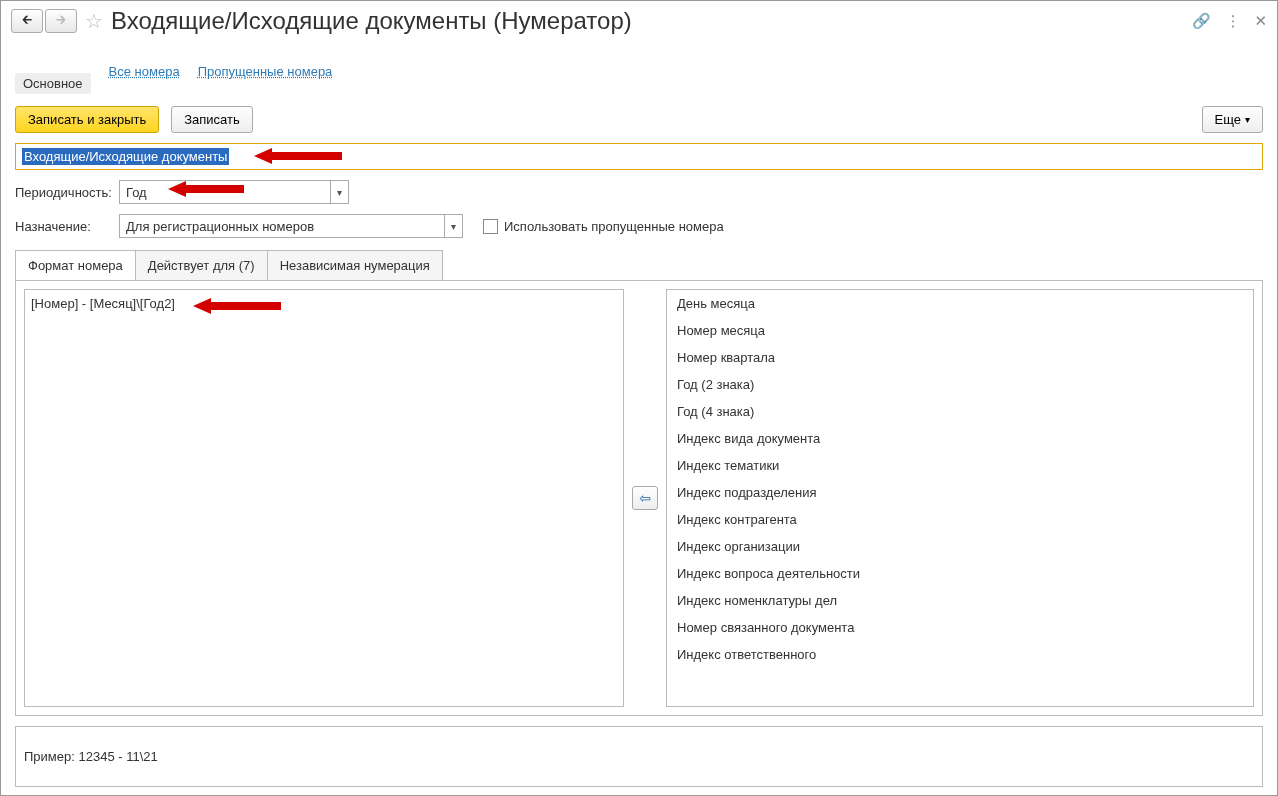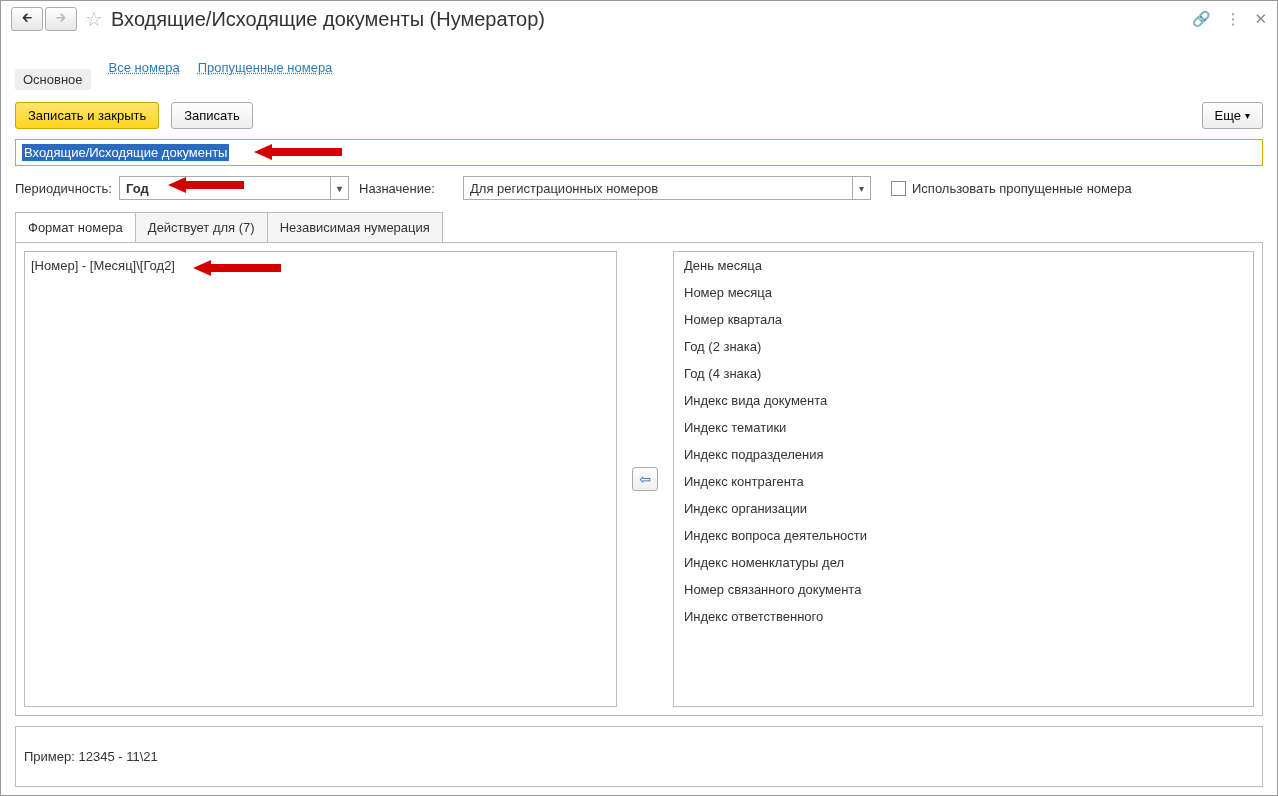"Входящие/Исходящие документы (Нумератор)" .title { font-size: 20px -> 24px }
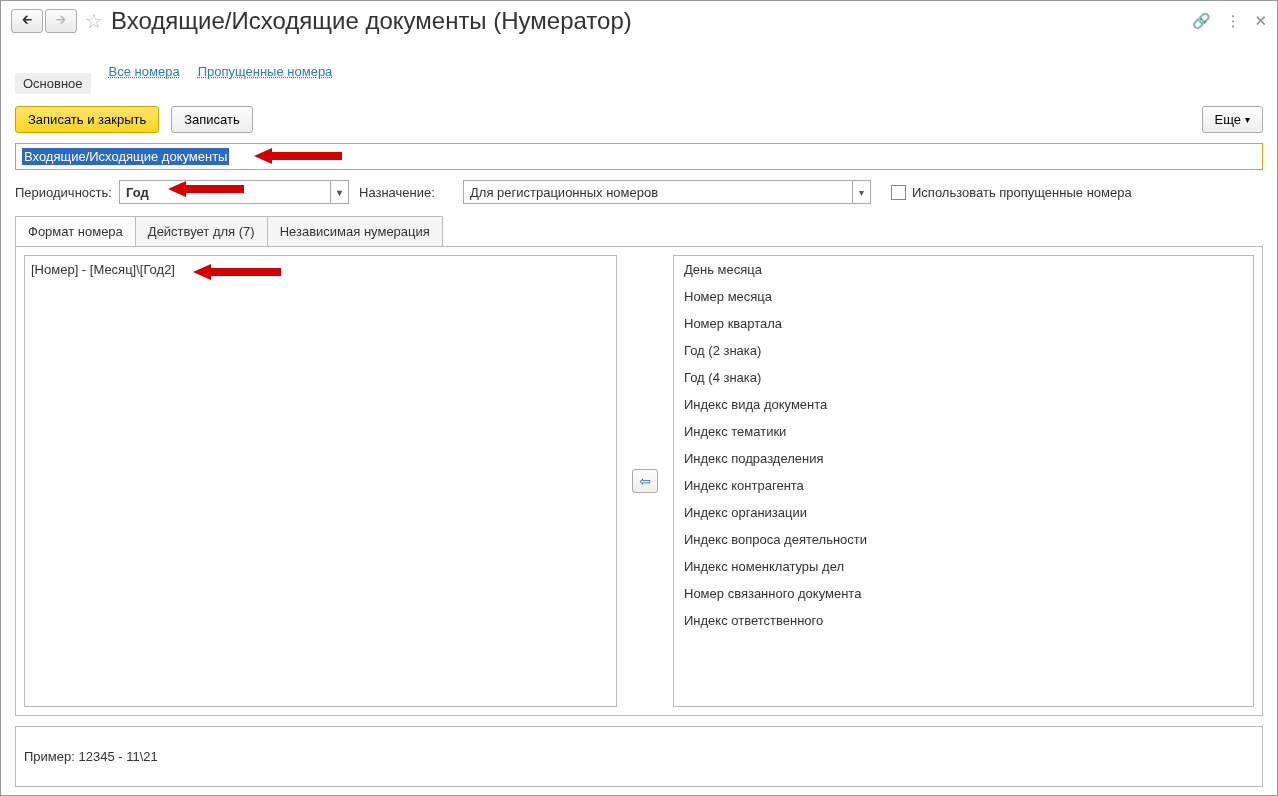"Периодичность:" .form-rows { flex-direction: row -> column }
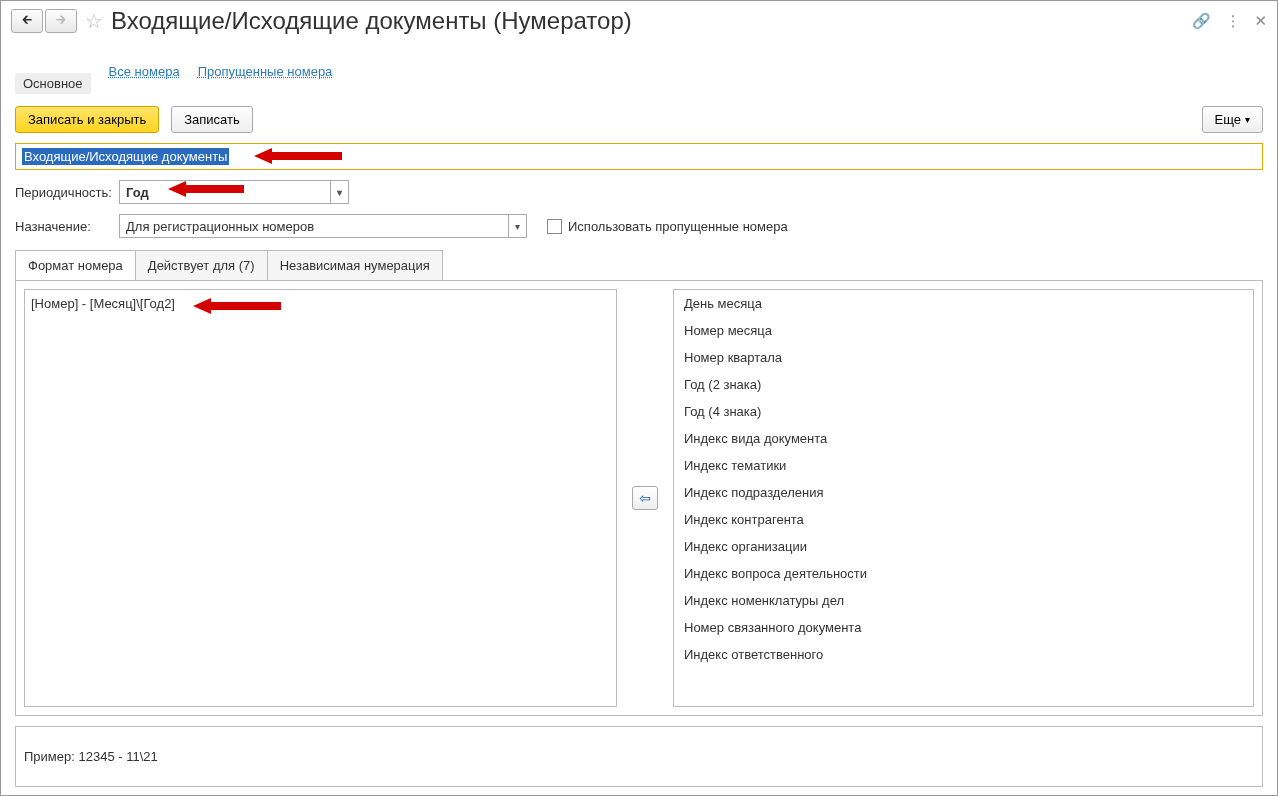"Год" .period-box { font-weight: bold -> none }
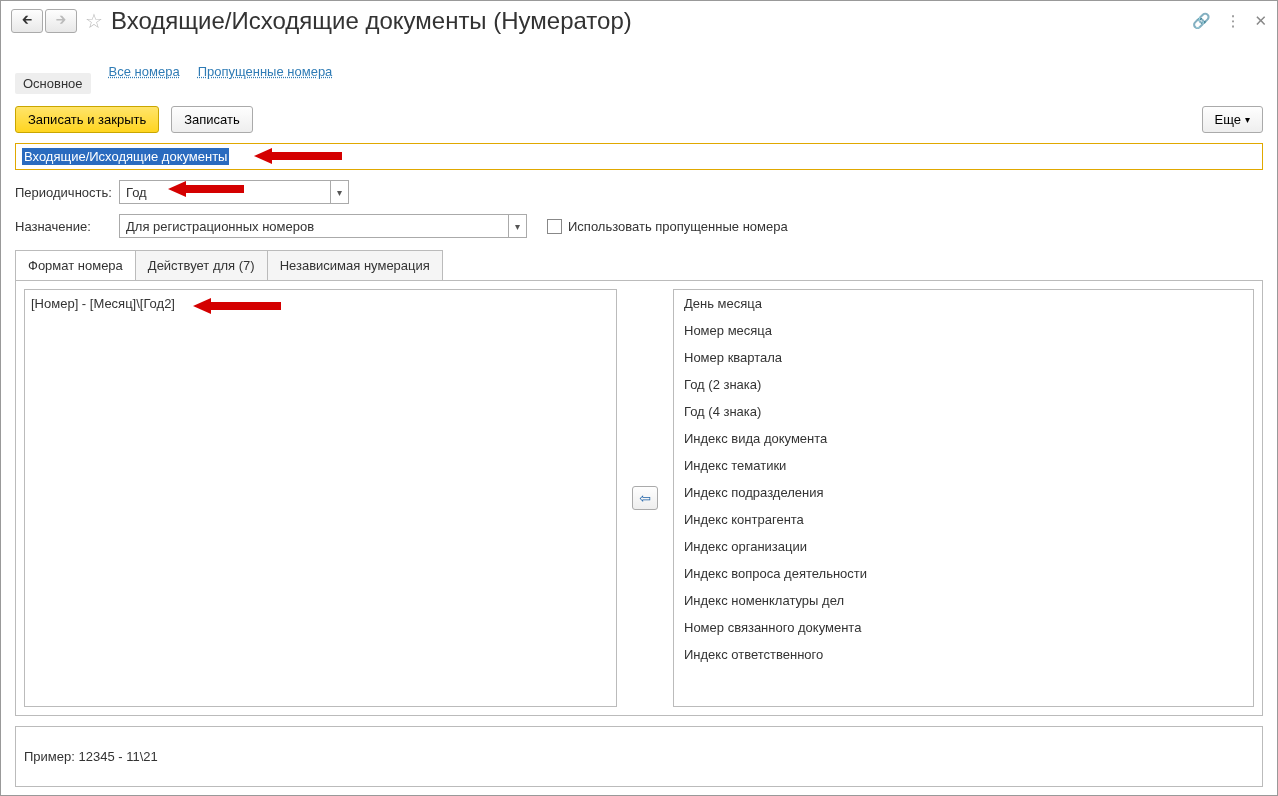"Для регистрационных номеров" .purpose-box { width: 408px -> 344px }
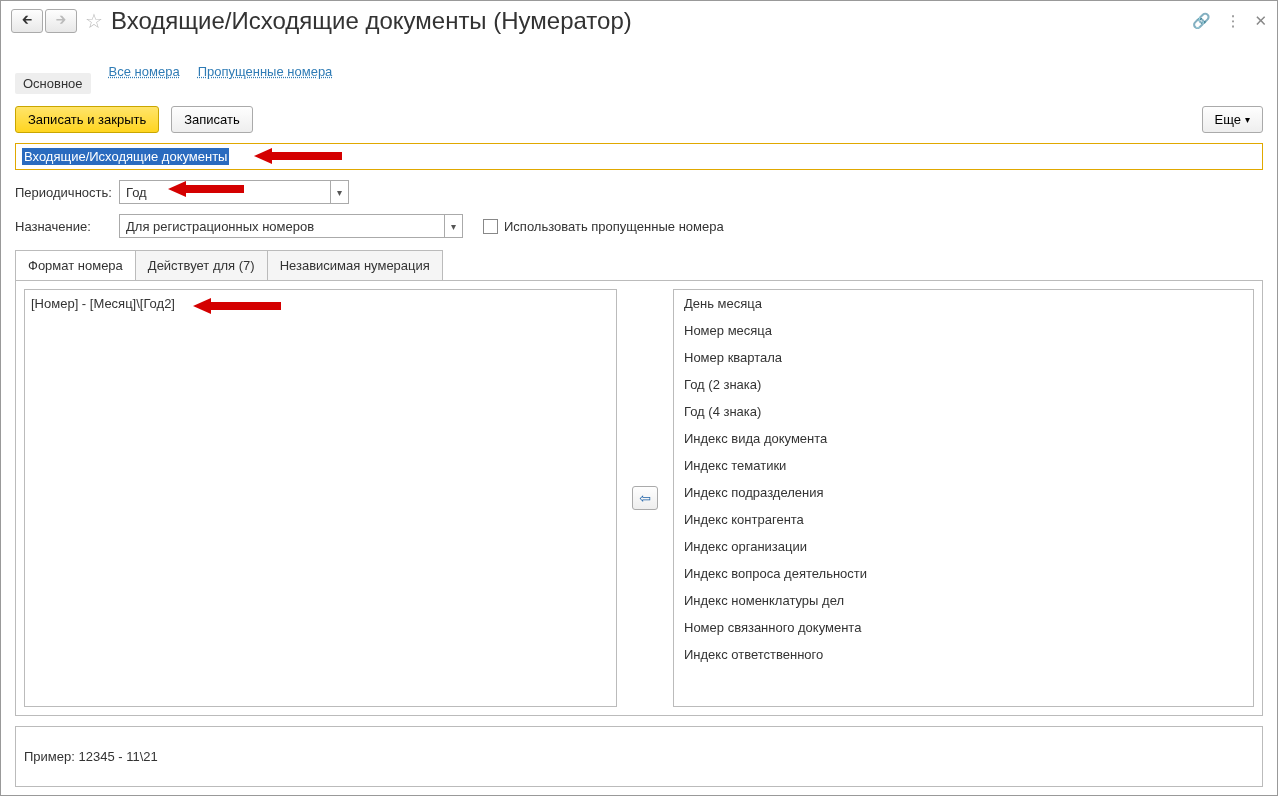"[Номер] - [Месяц]\[Год2]" .panel-body { gap: 15px -> 8px }
